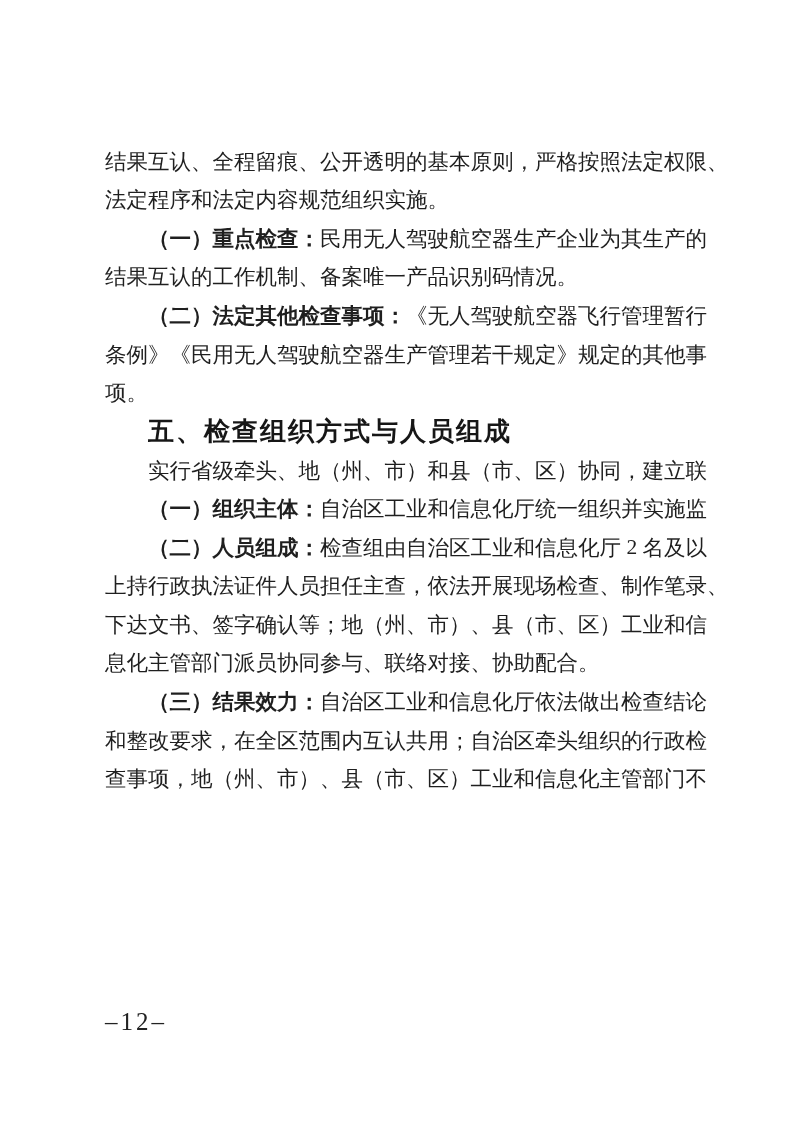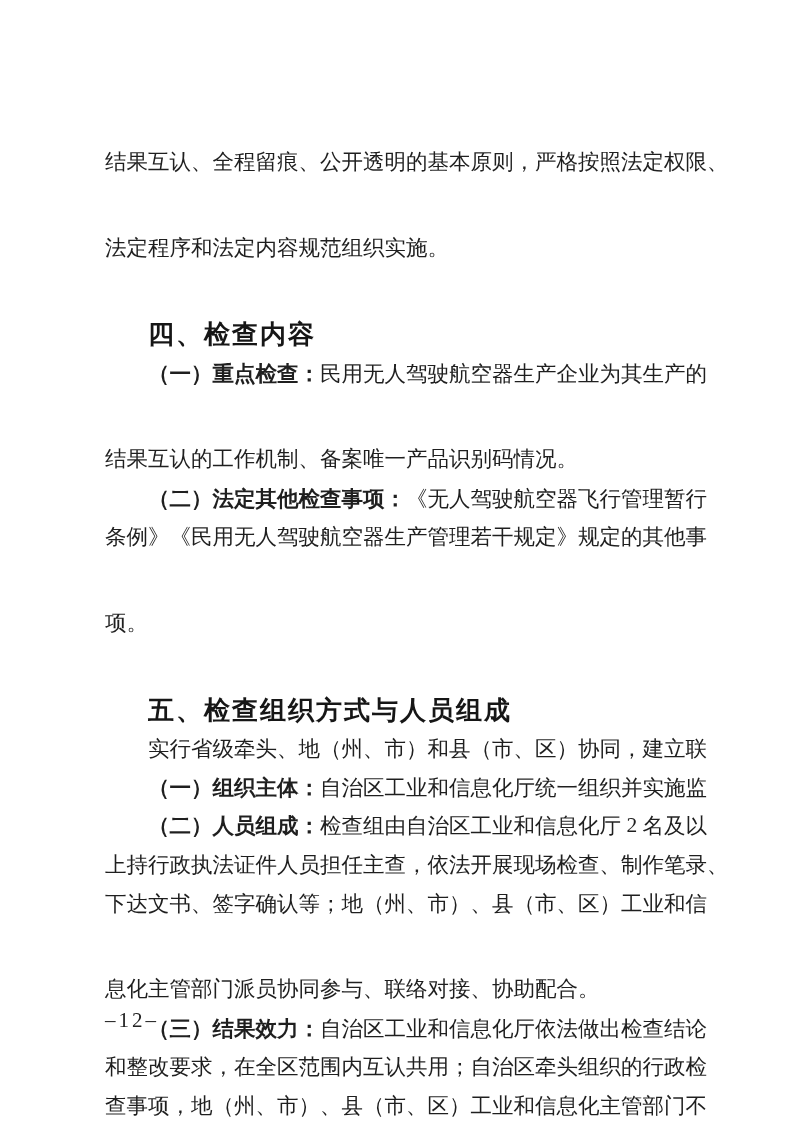"法定程序和法定内容规范组织实施。" .line:not(.fill) { margin-top: 48px -> none }
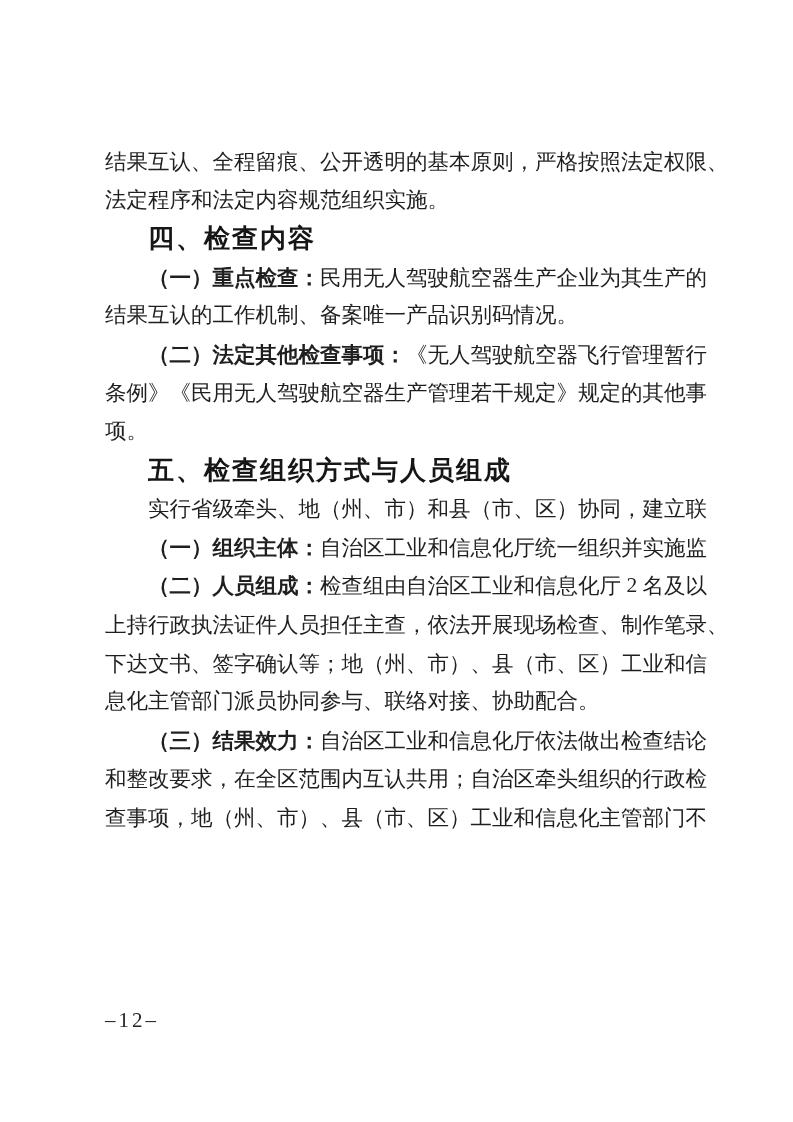"四、检查内容" div.line { html: <div><span>四、检查内容</span></div> -> none }
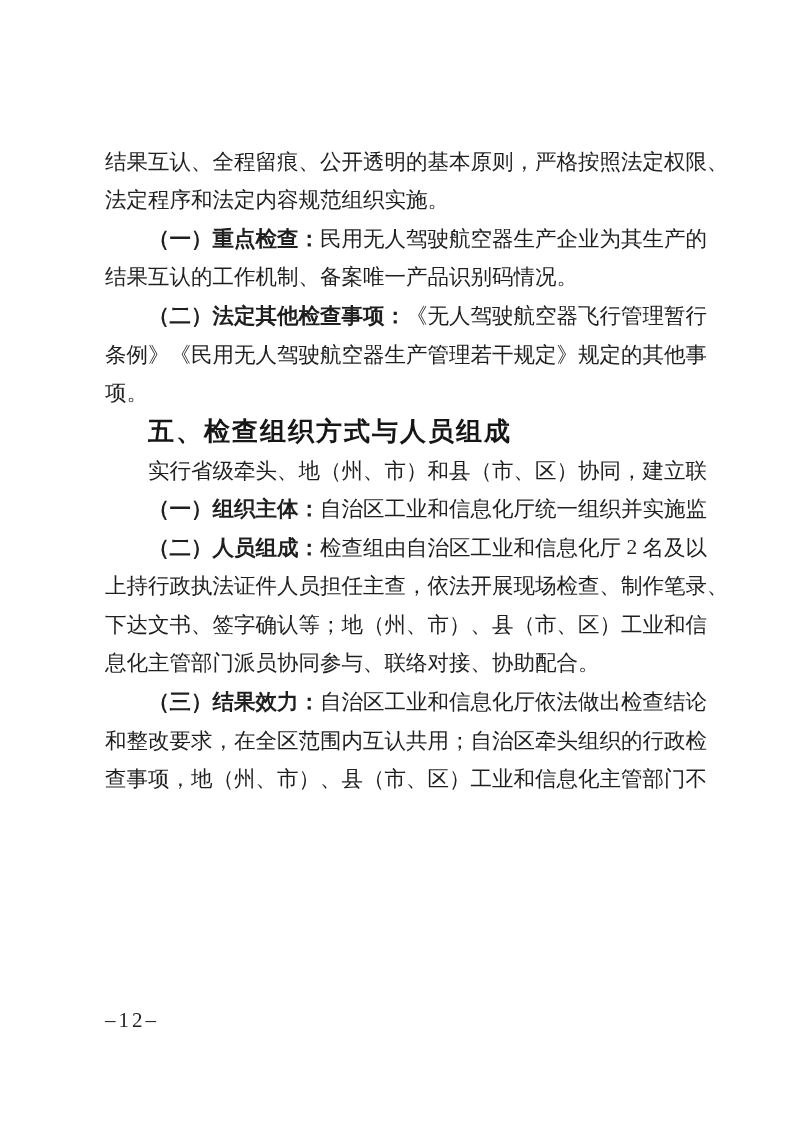"–12–" .page-number { font-size: 21px -> 25px }
